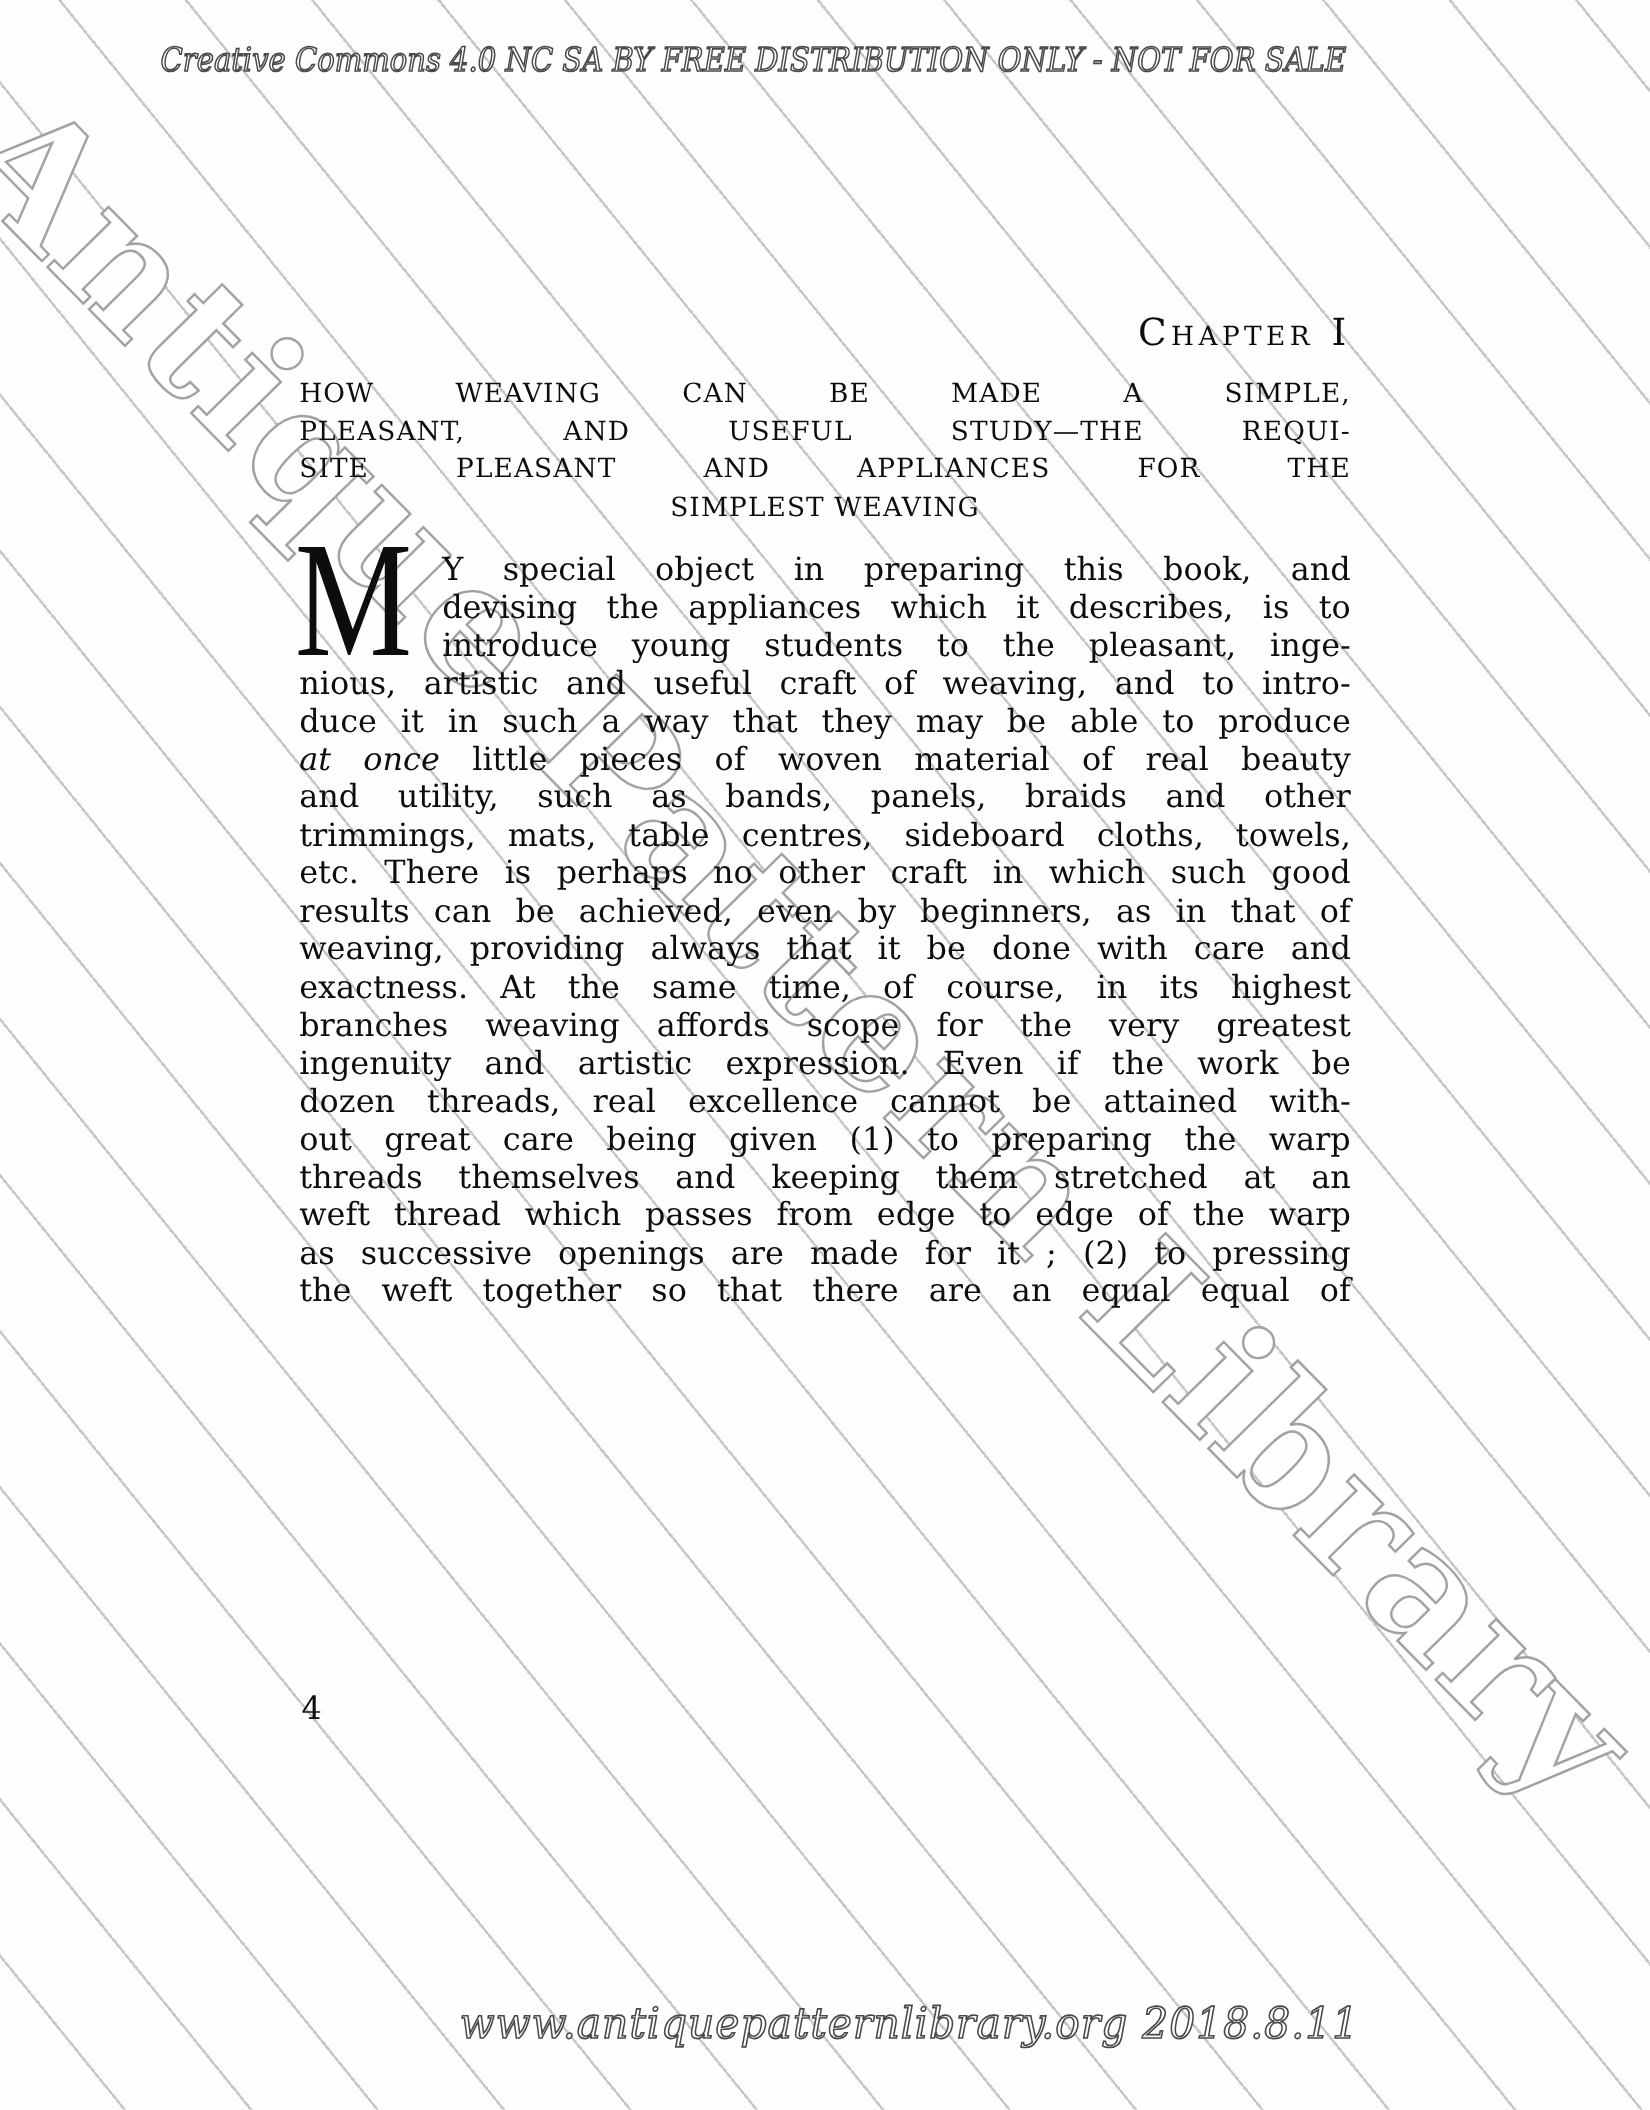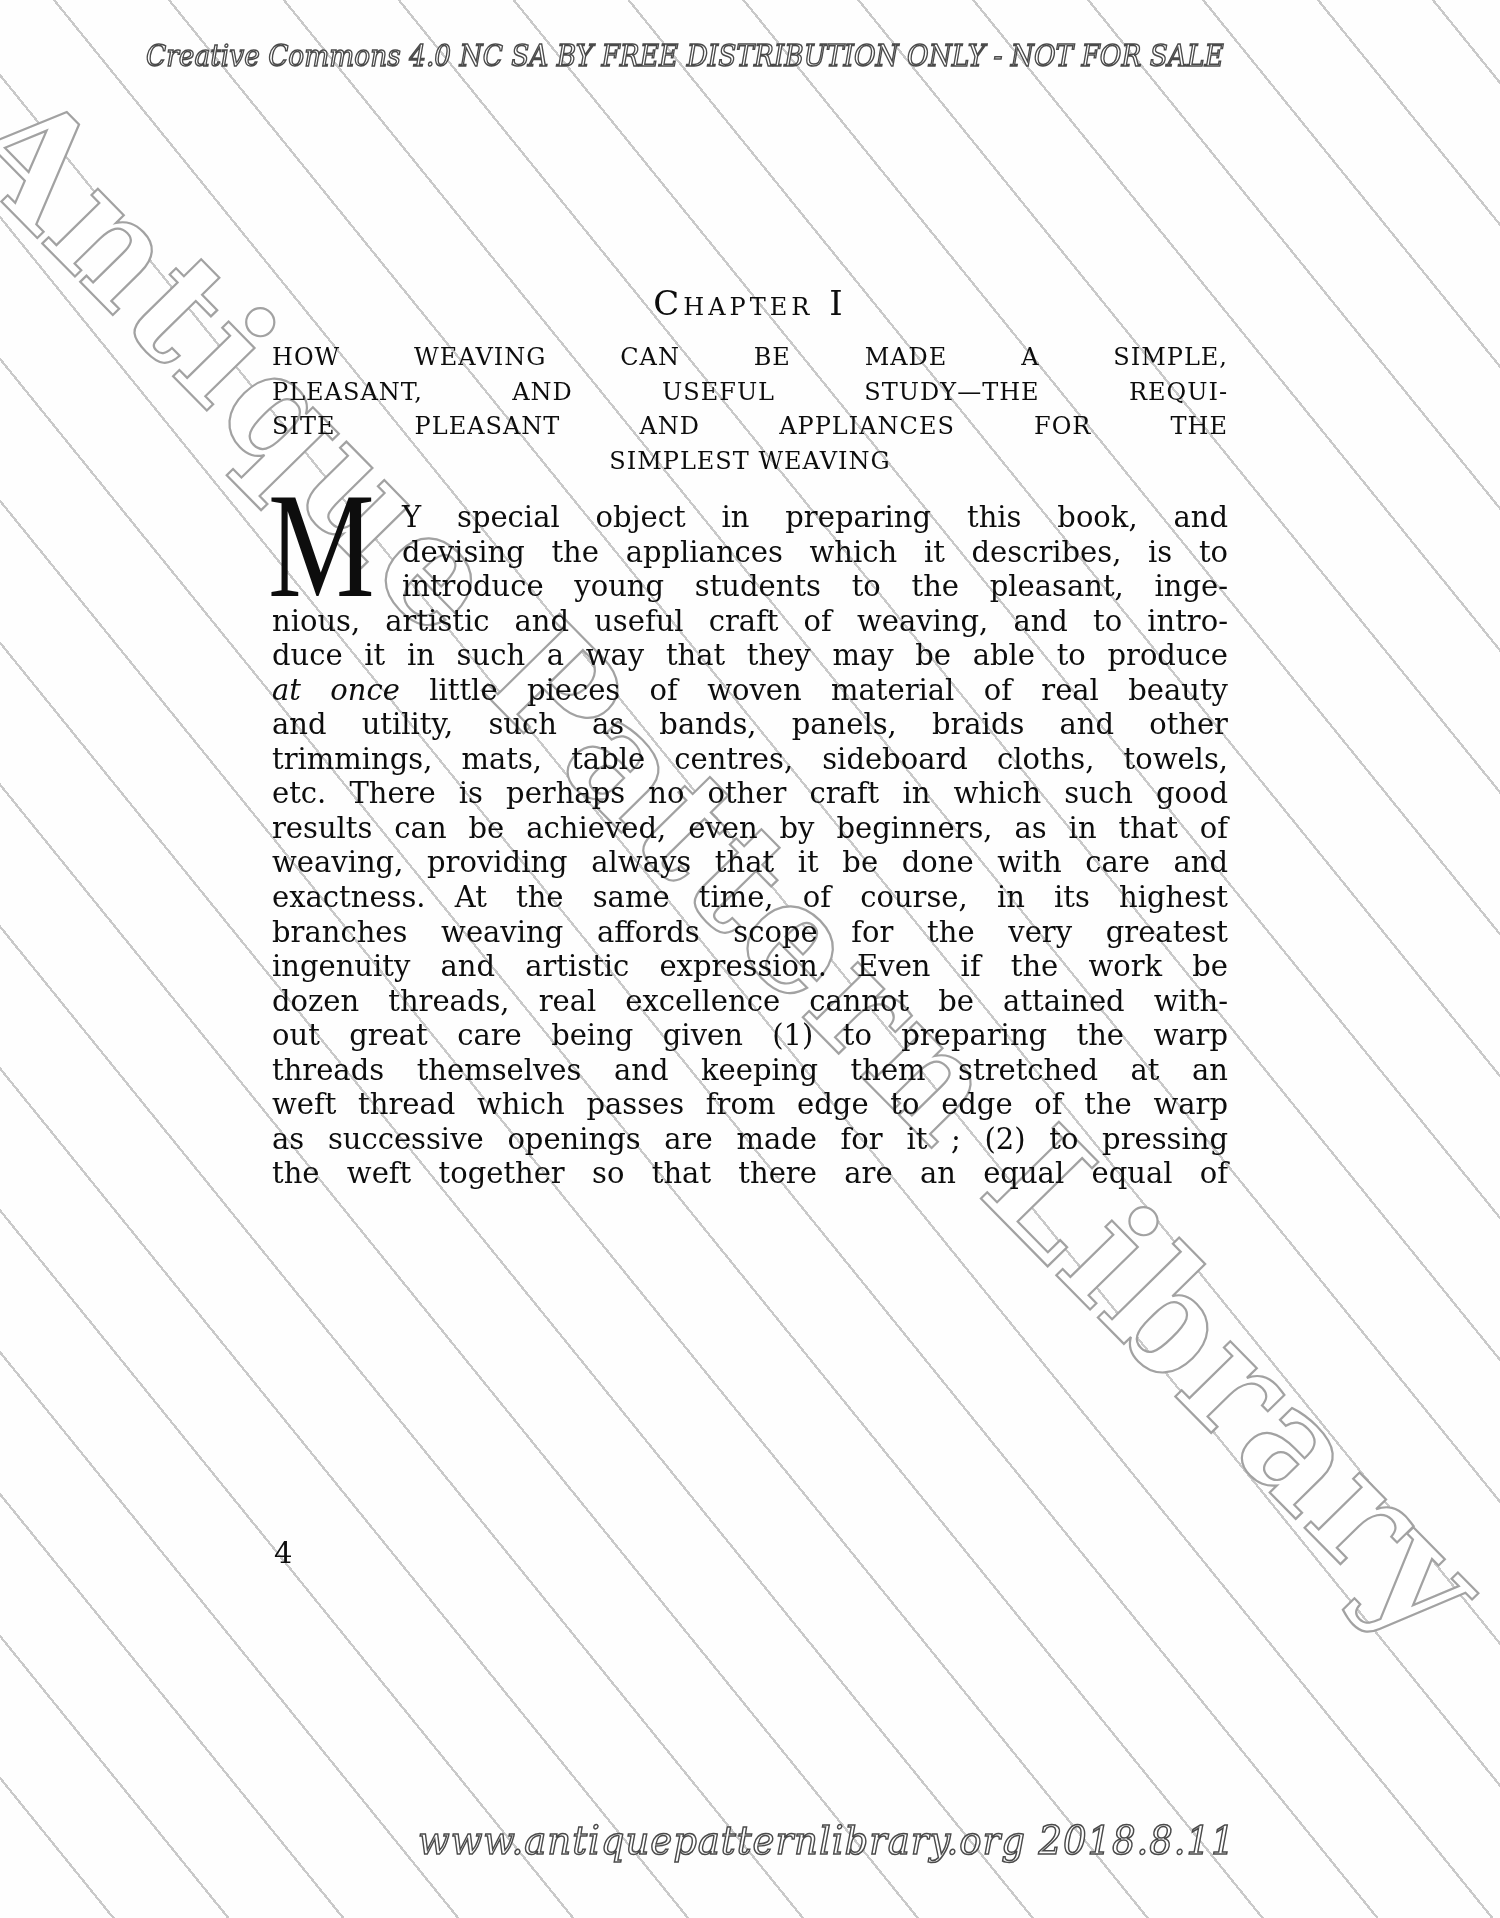"Chapter I" .chapter { text-align: center -> right }
